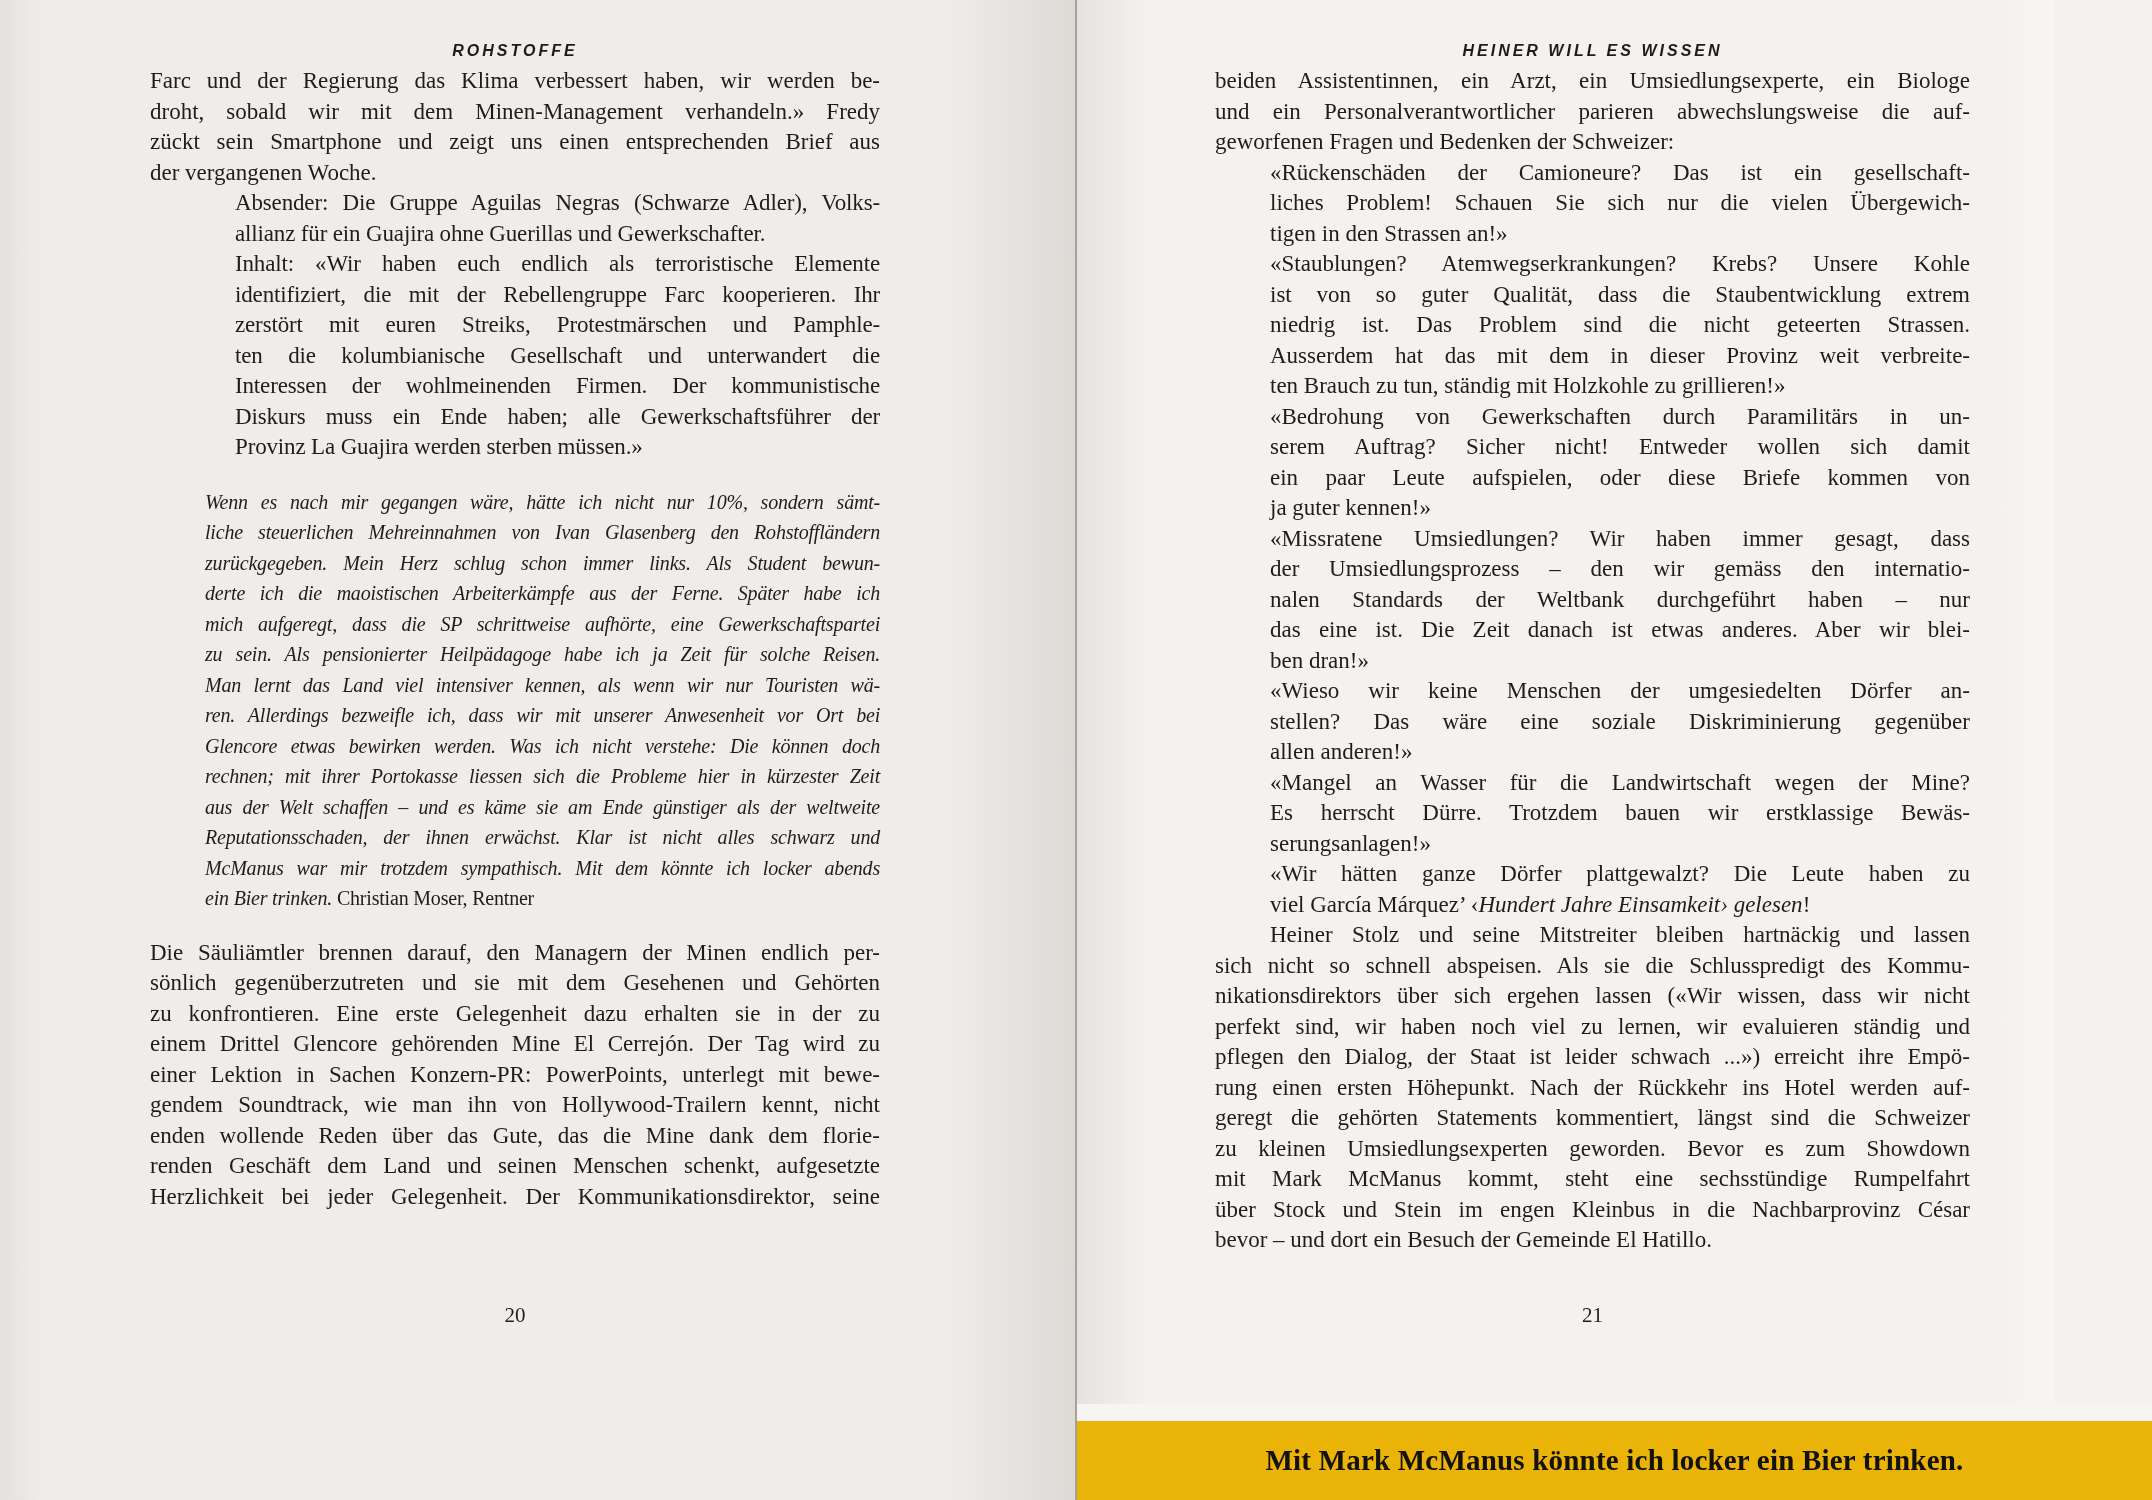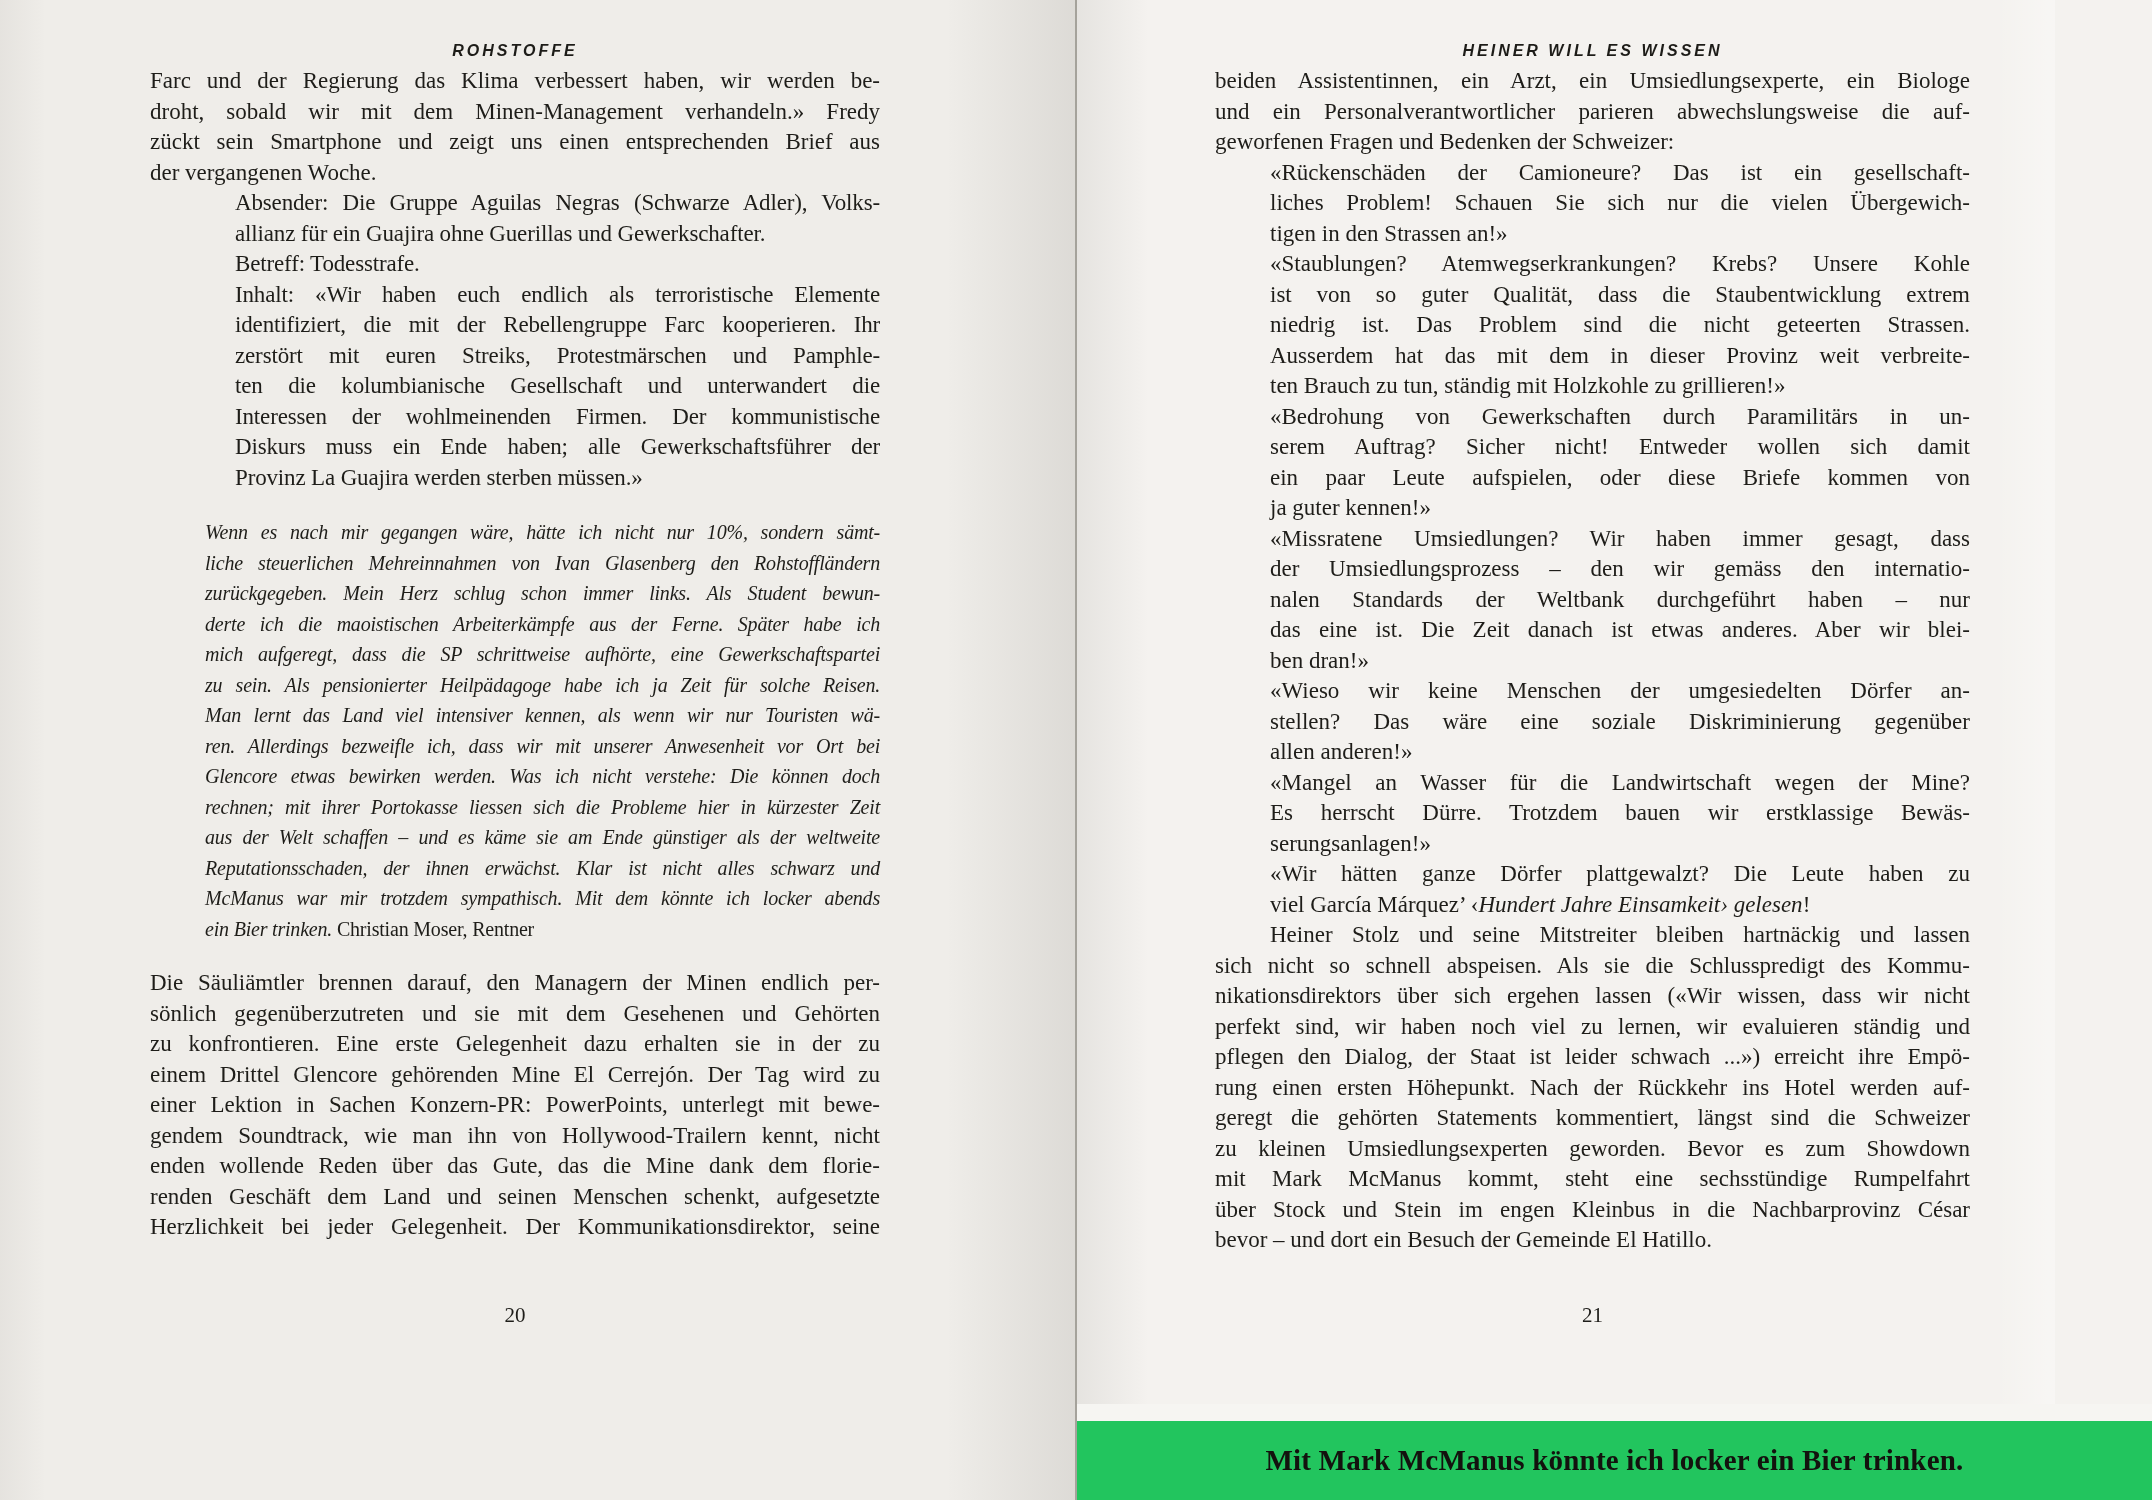"Betreff: Todesstrafe." div.line { html: <div>Betreff: Todesstrafe.</div> -> none }
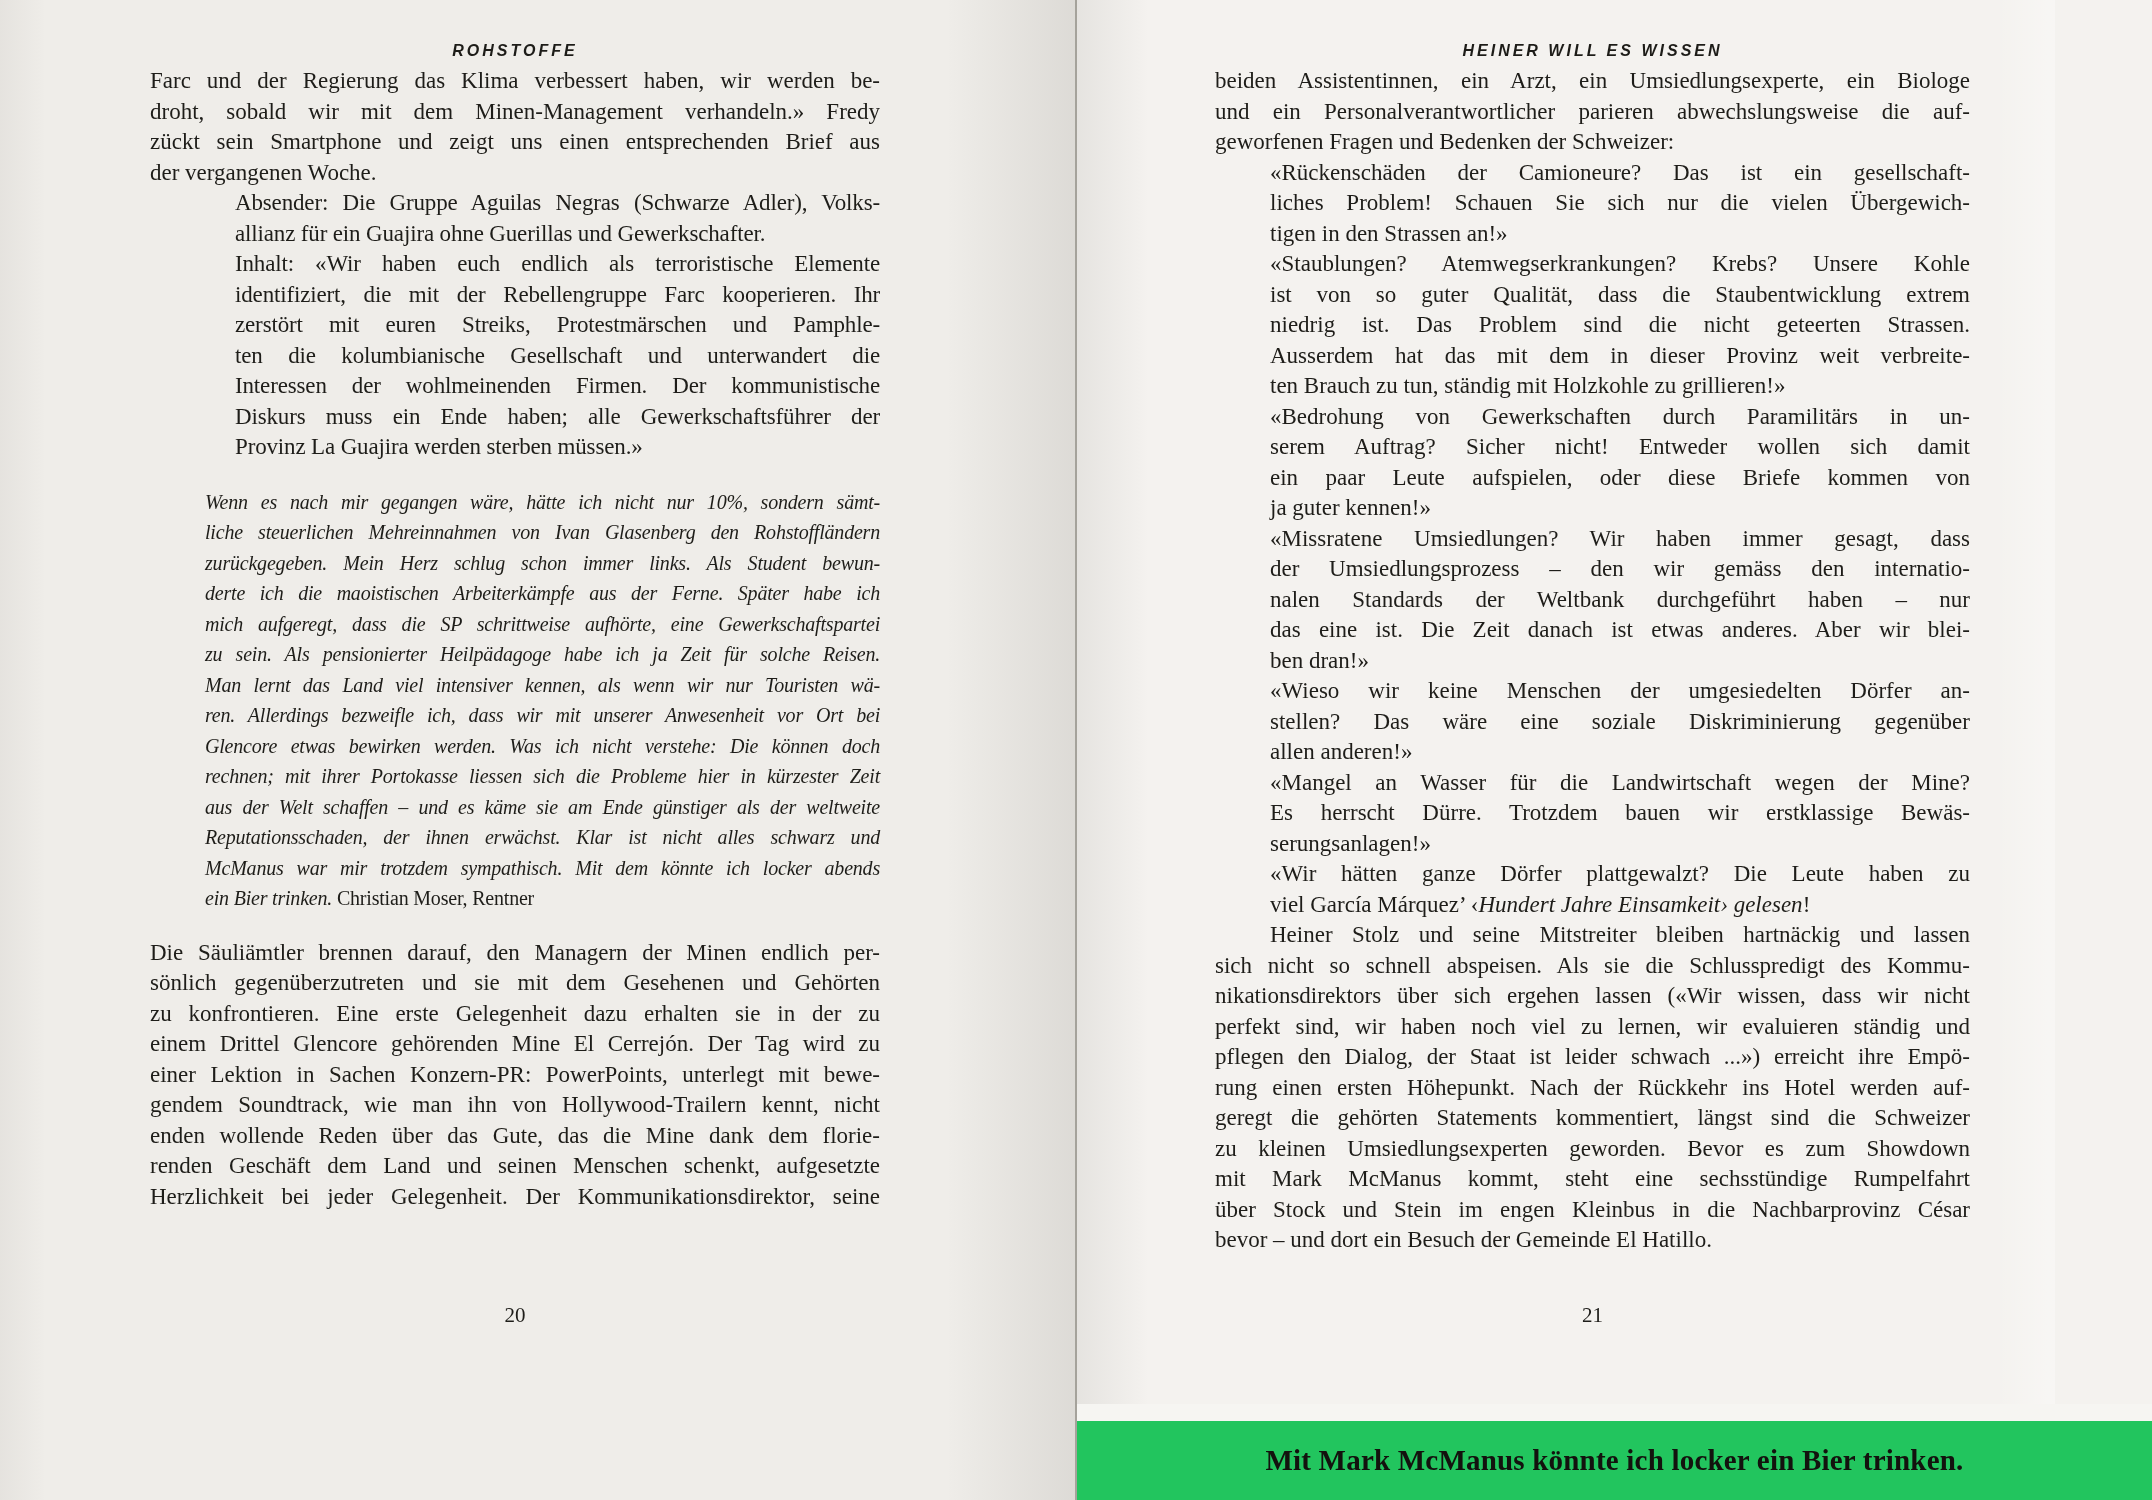"Mit Mark McManus könnte ich" div.banner { background: #22c55e -> #eab308 }
